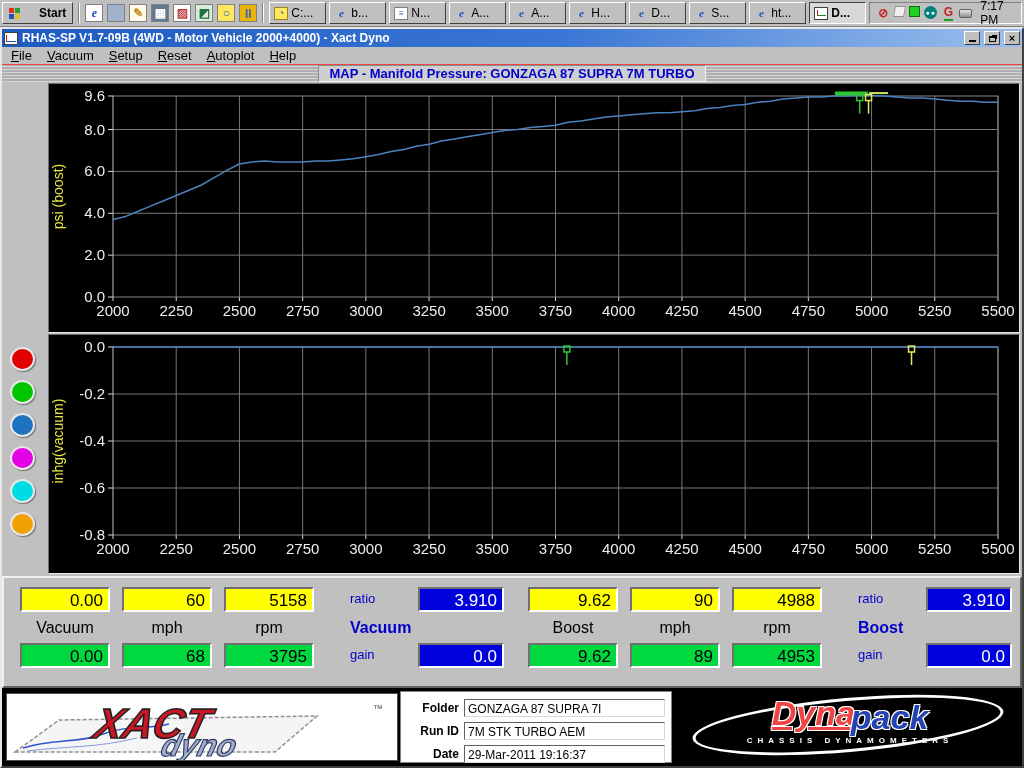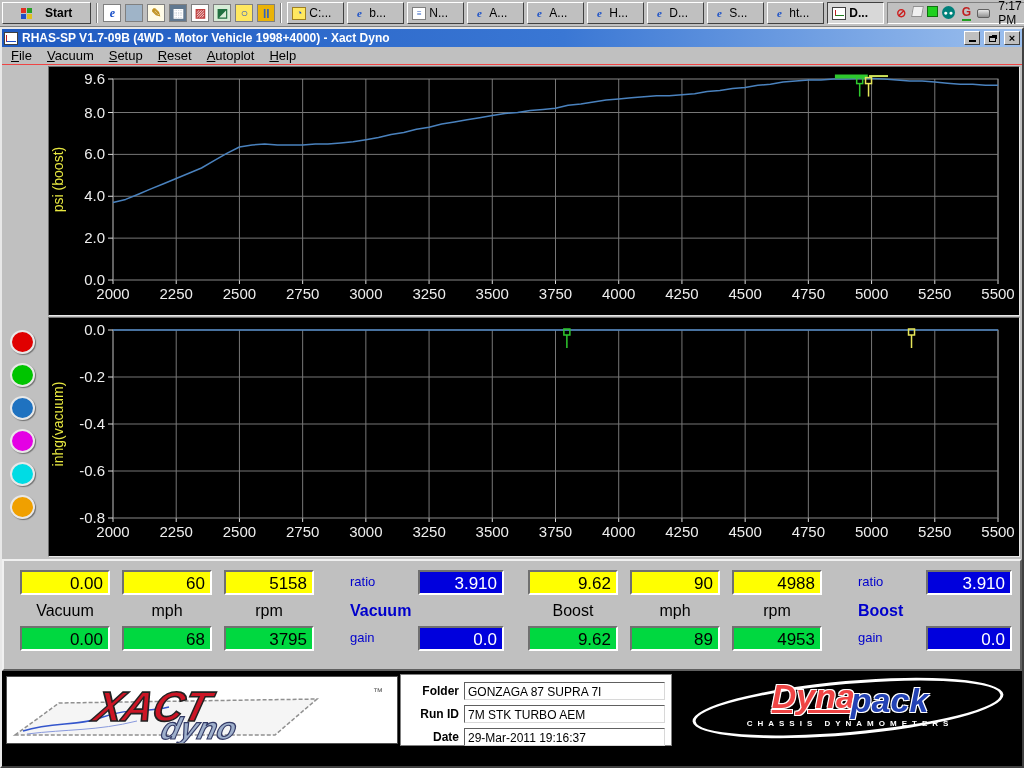"Start" #start-btn { gap: 12px -> 18px; padding: 0 18px -> 0 6px }
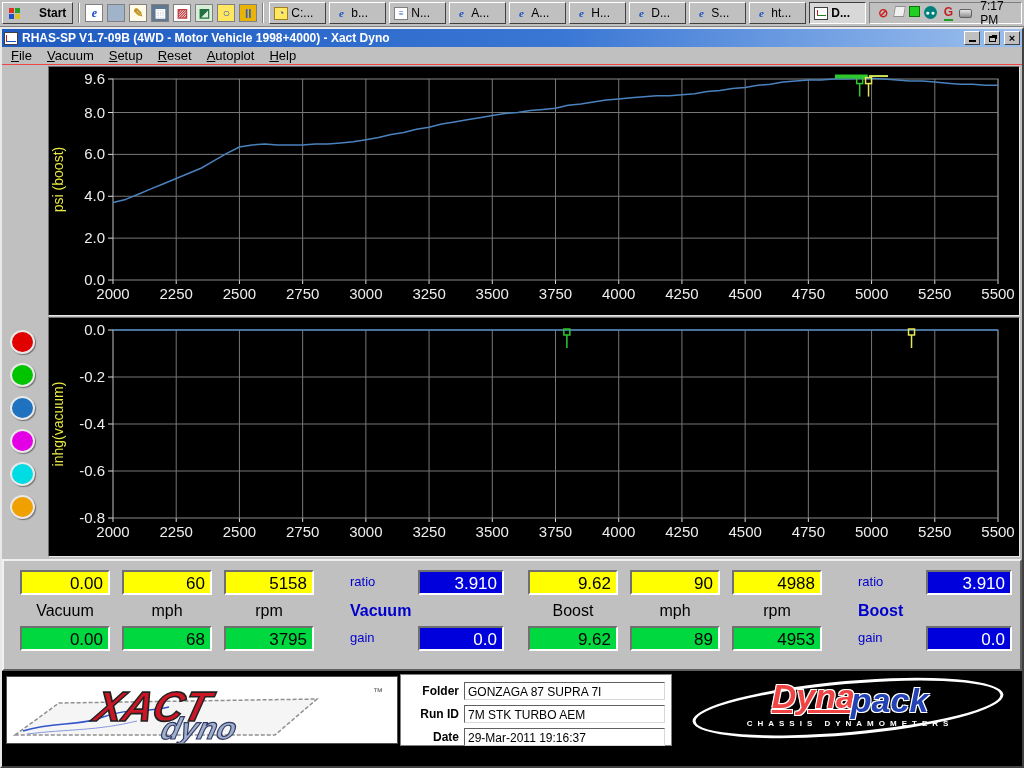"RHAS-SP V1.7-09B (4WD - Motor" span { text: 1998+4000 -> 2000+4000 }
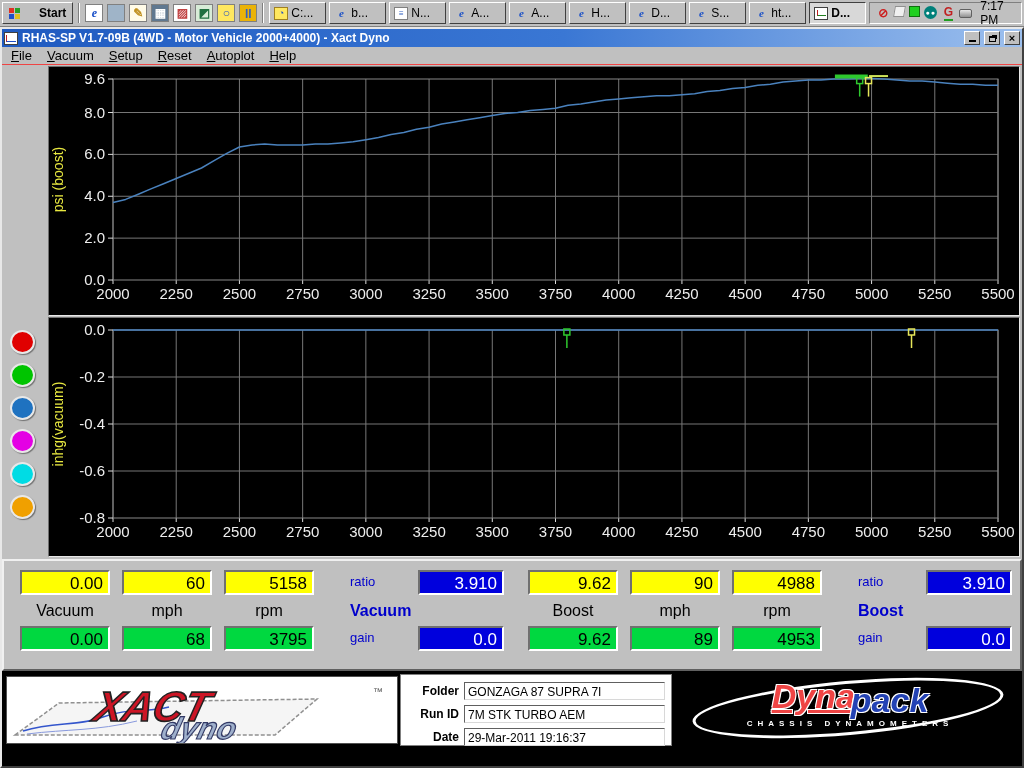"MAP - Manifold Pressure: GONZAGA" div { html: none -> <div> <span>MAP - Manifold Pressure: GONZAGA 87 SUPRA 7M TURBO</span> </div> }
